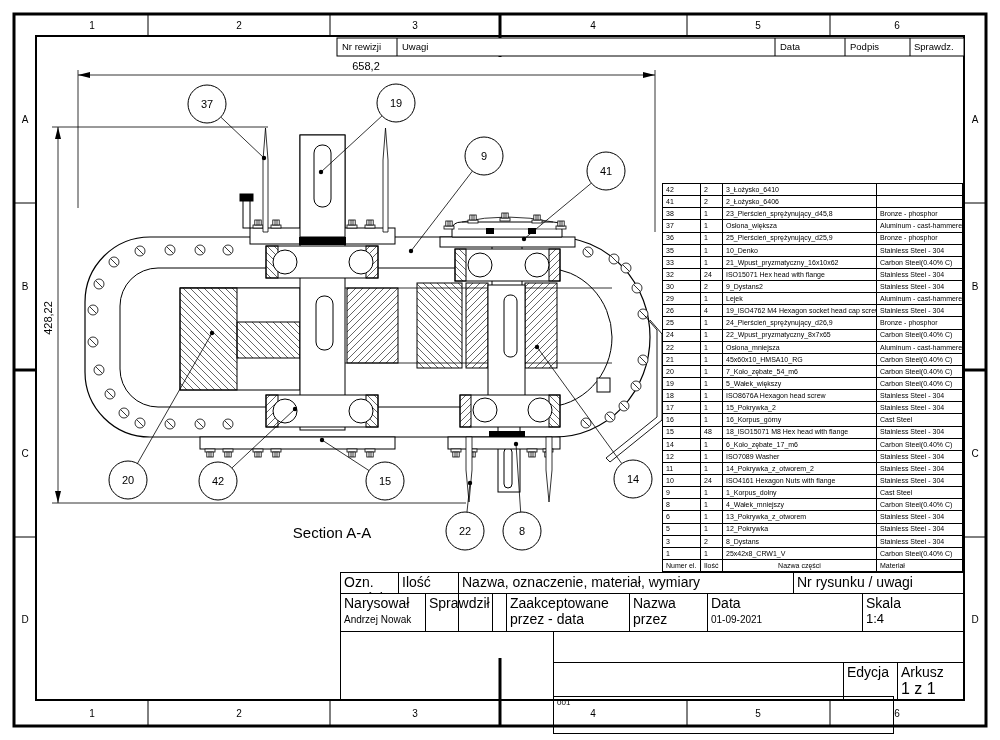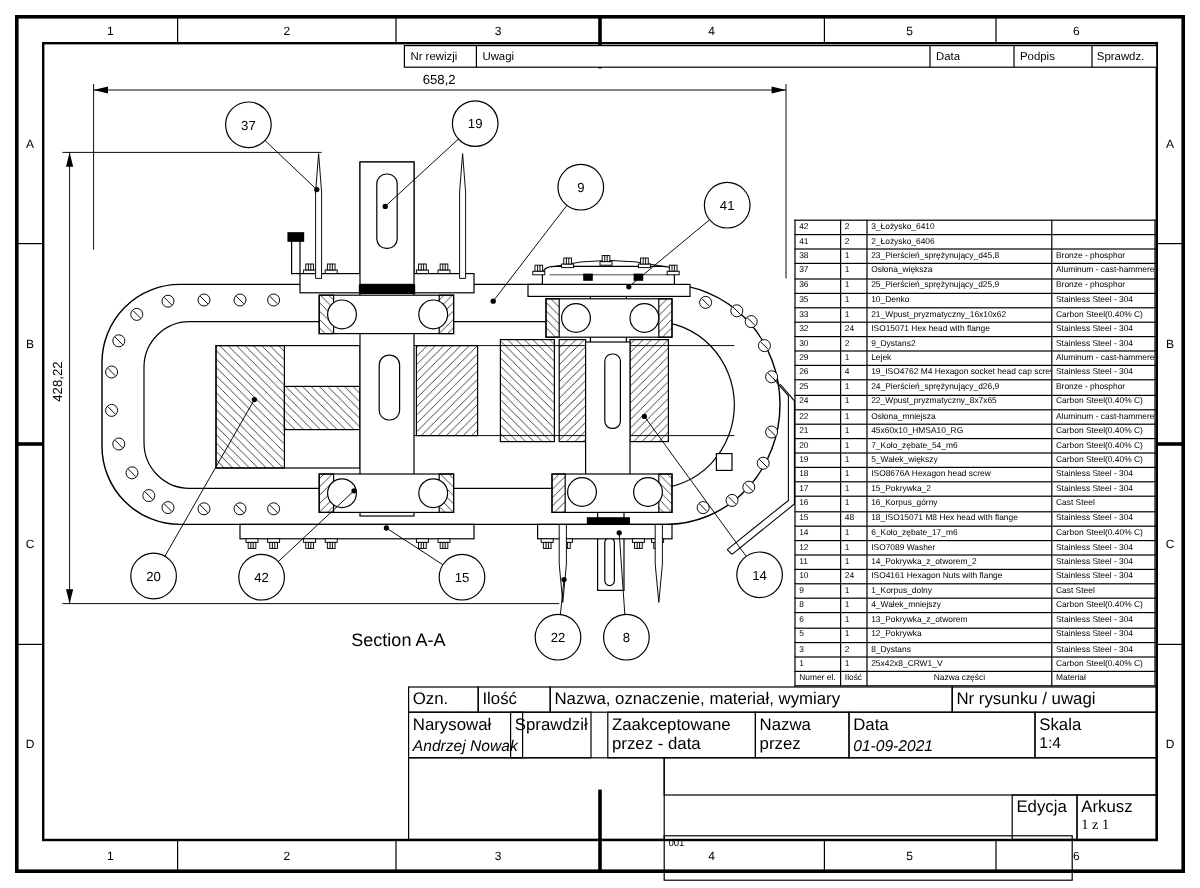"Narysował" div.cell { width: 96px -> 119px }
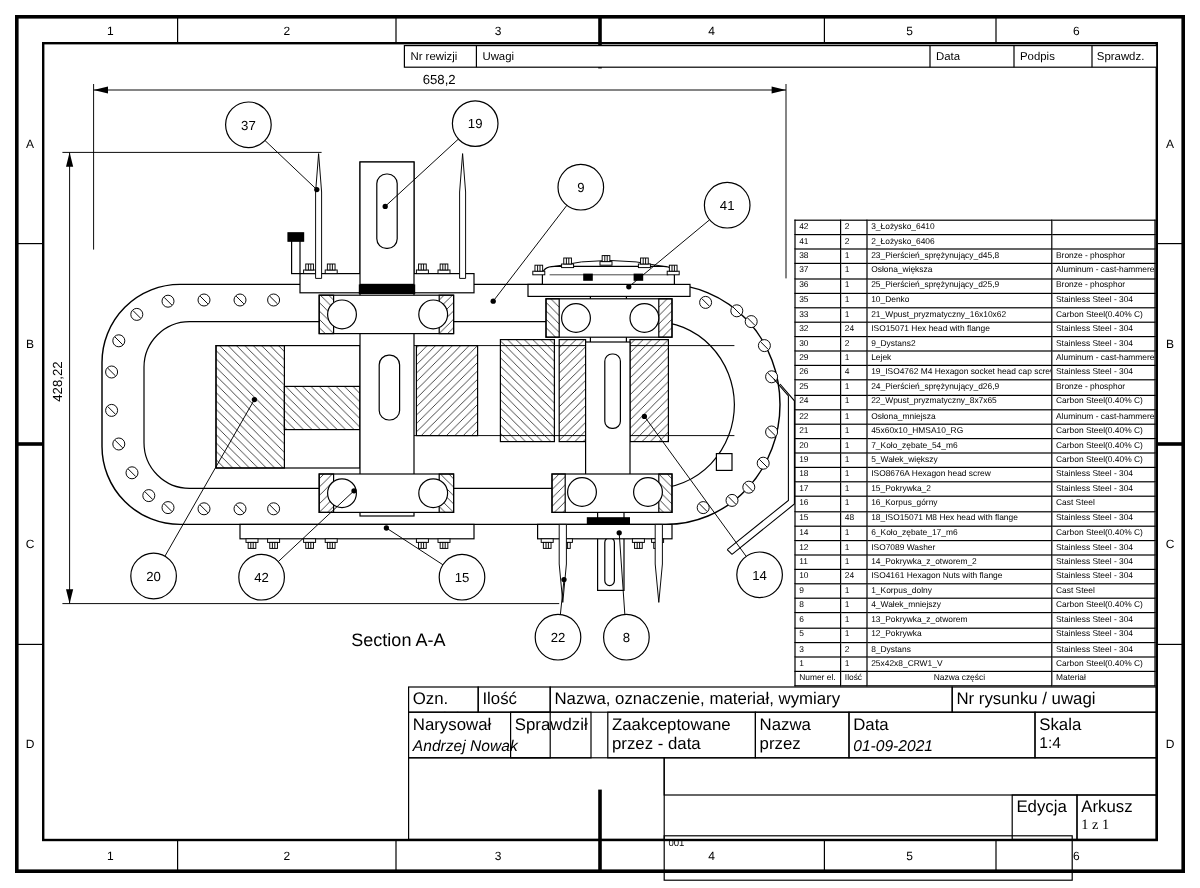"Andrzej Nowak" .cell .val { font-size: 13px -> 10px; font-style: italic -> none }
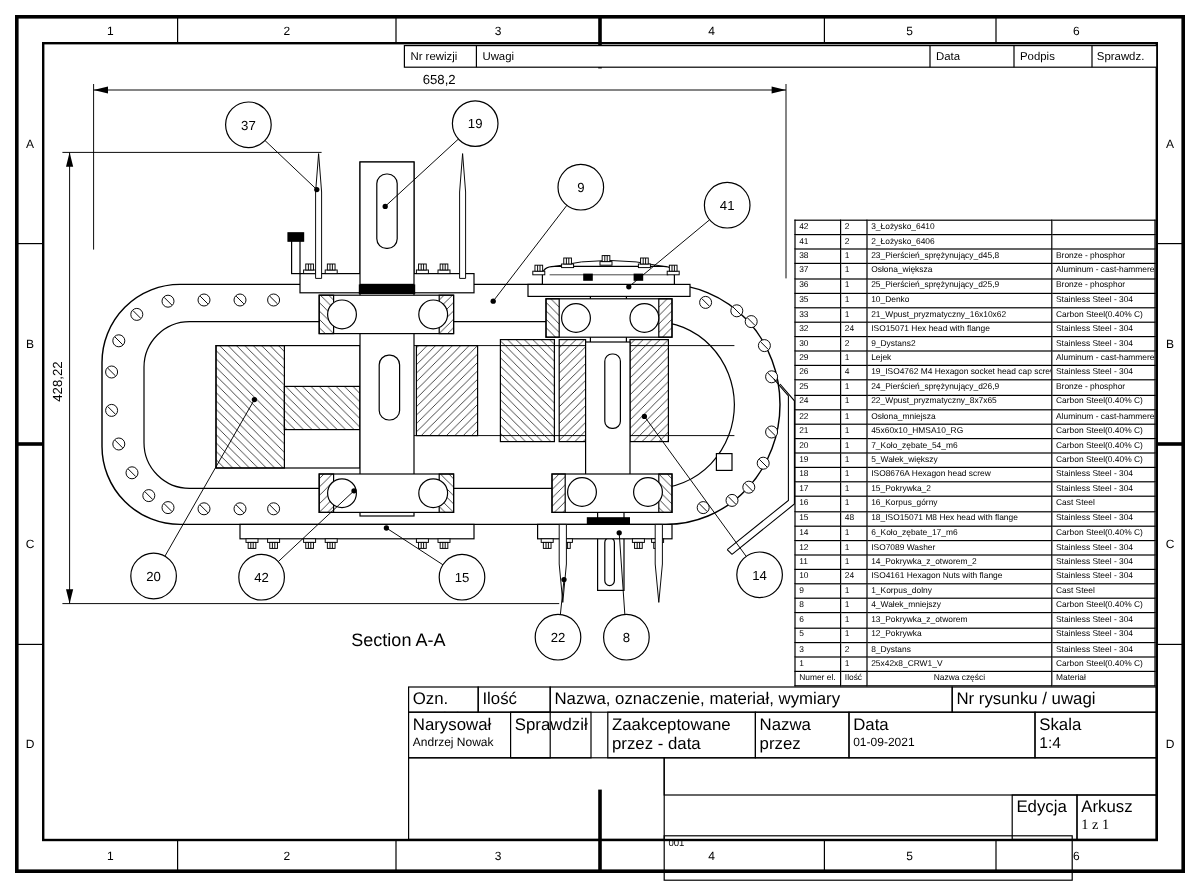"1 z 1" .cell .mid { font-family: Liberation Serif, serif -> none; font-size: 12px -> 16px }
